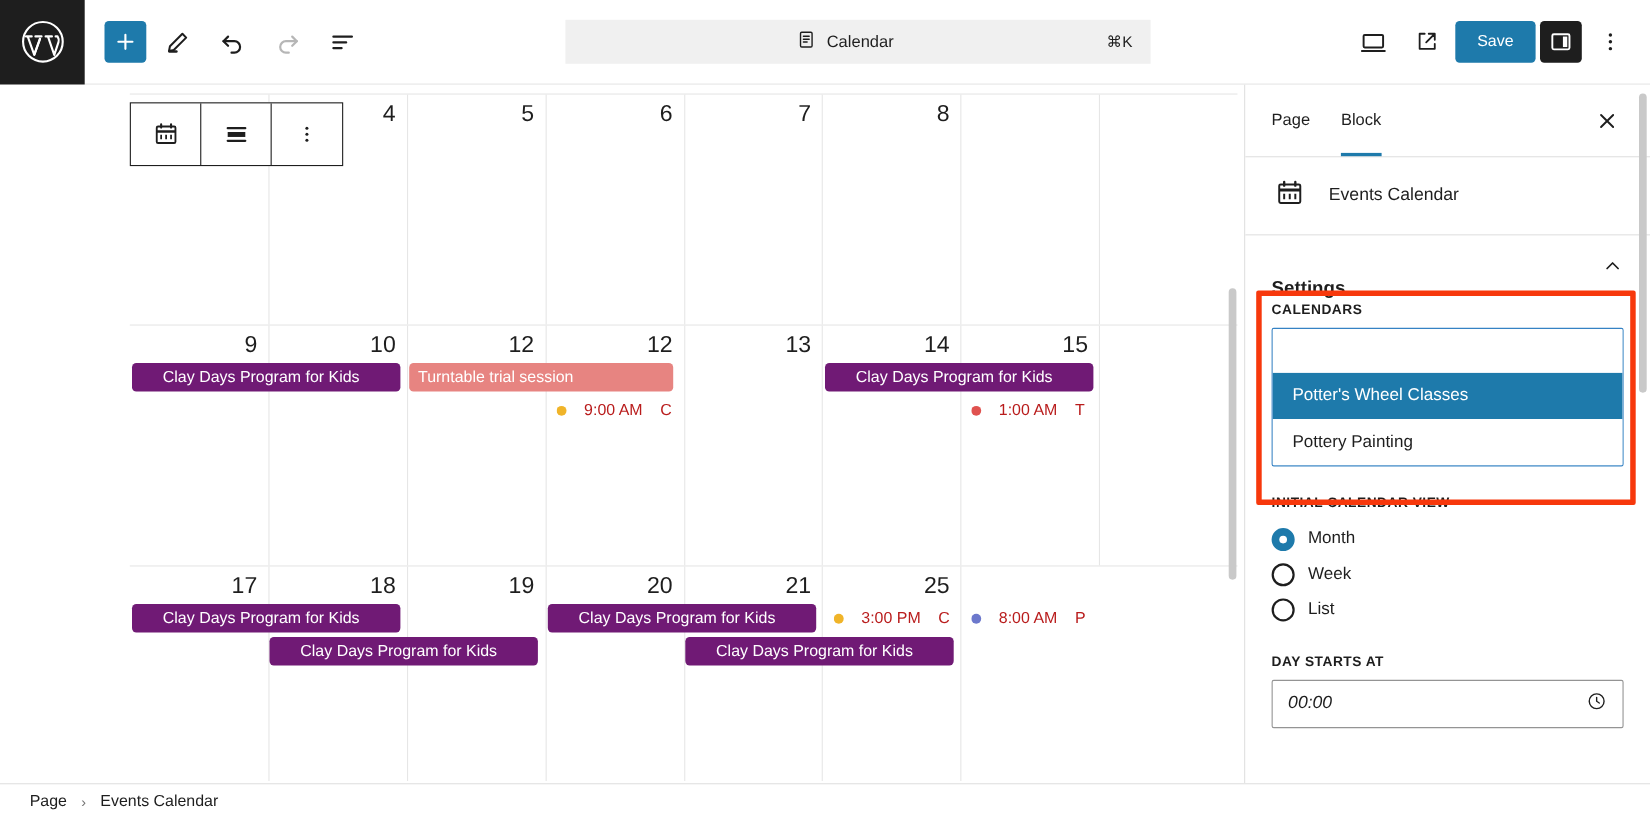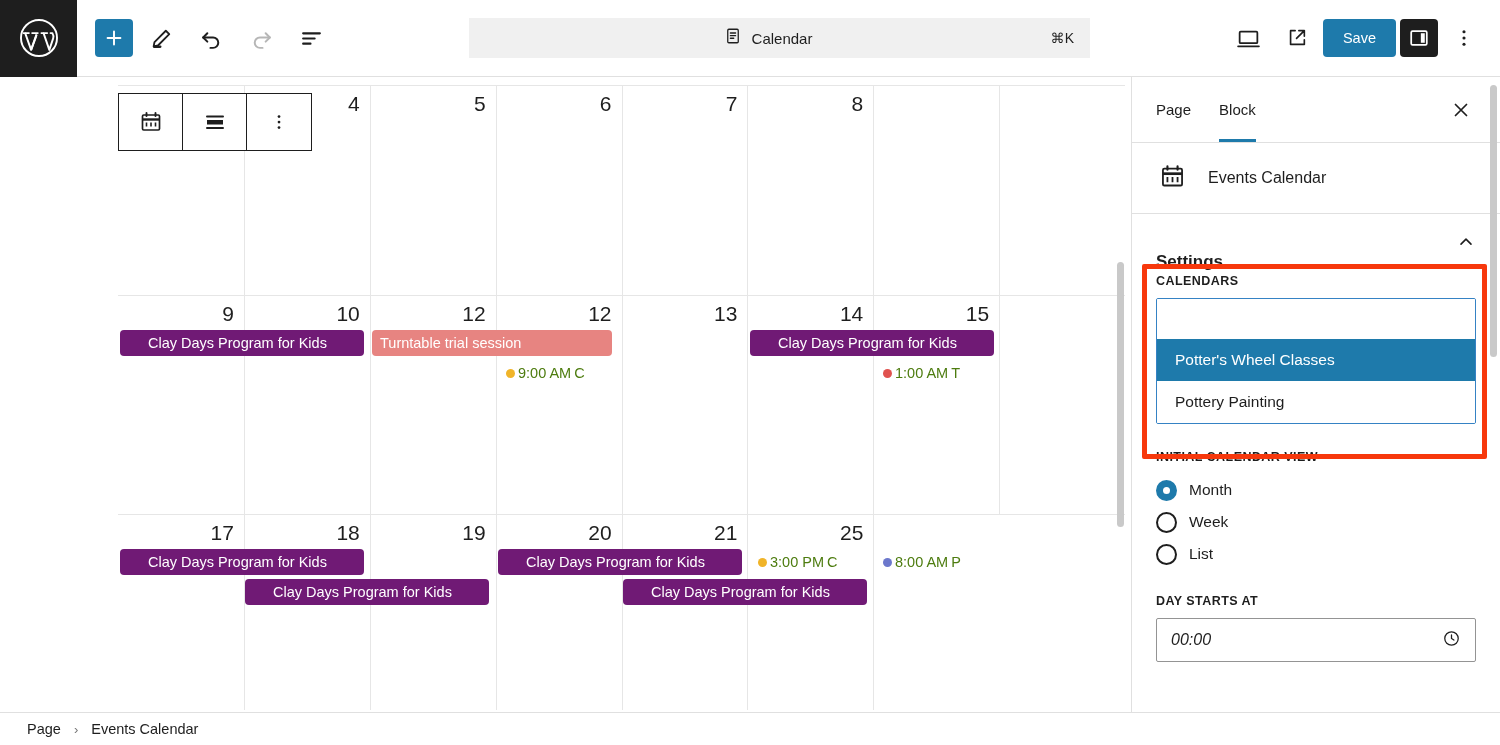"Calendar" .cmdbar { width: 621px -> 532px }
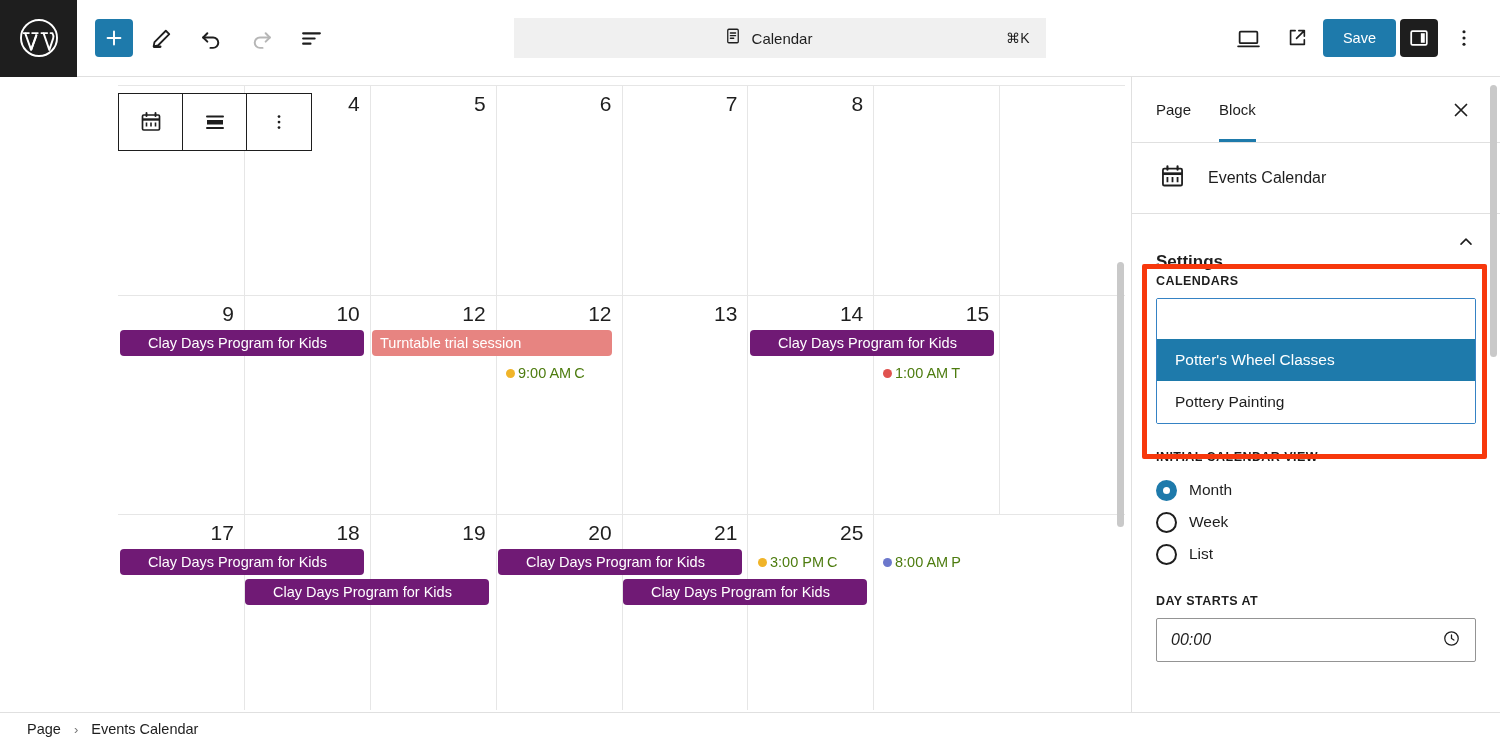"9:00 AM" .ev-time { color: #4d7c0f -> #b91c1c; gap: 3px -> 16px }
